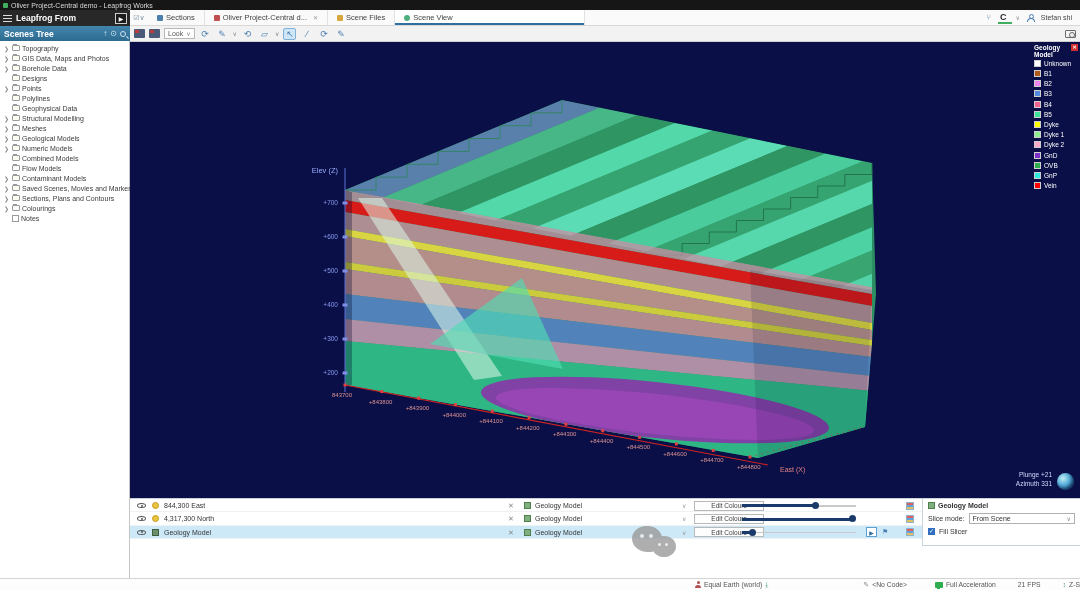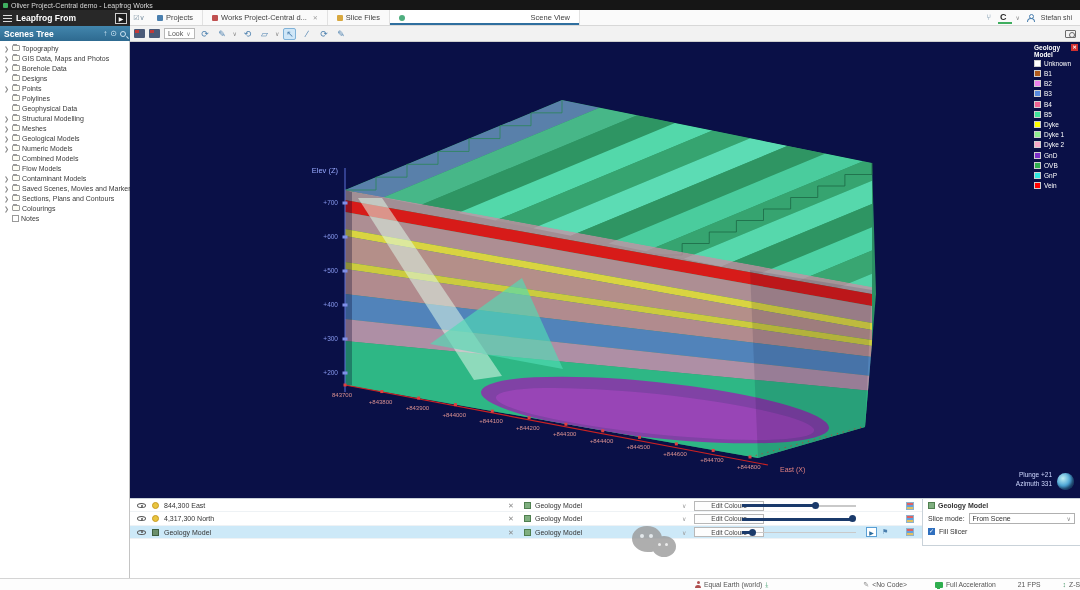"Projects" span { text: Projects -> Sections }
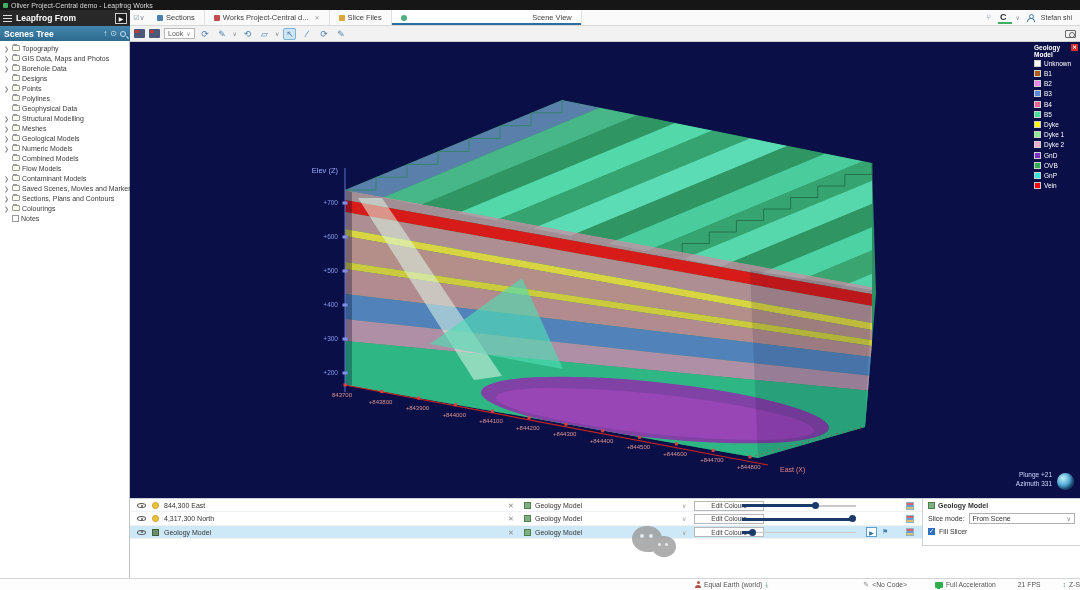"Works Project-Central d..." span { text: Works -> Oliver }
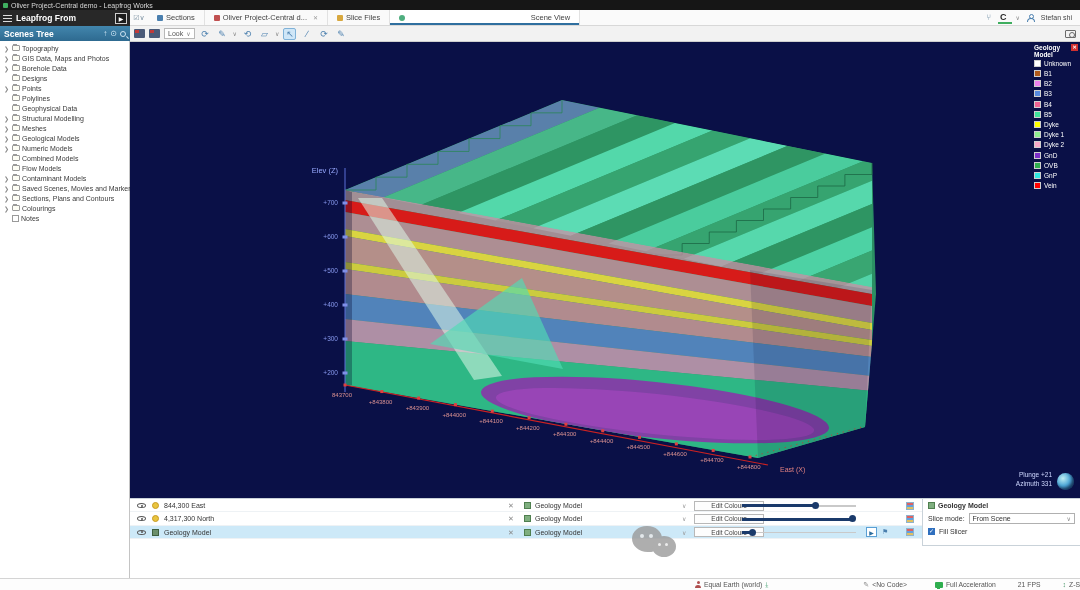"Slice Files" span { text: Slice -> Scene }
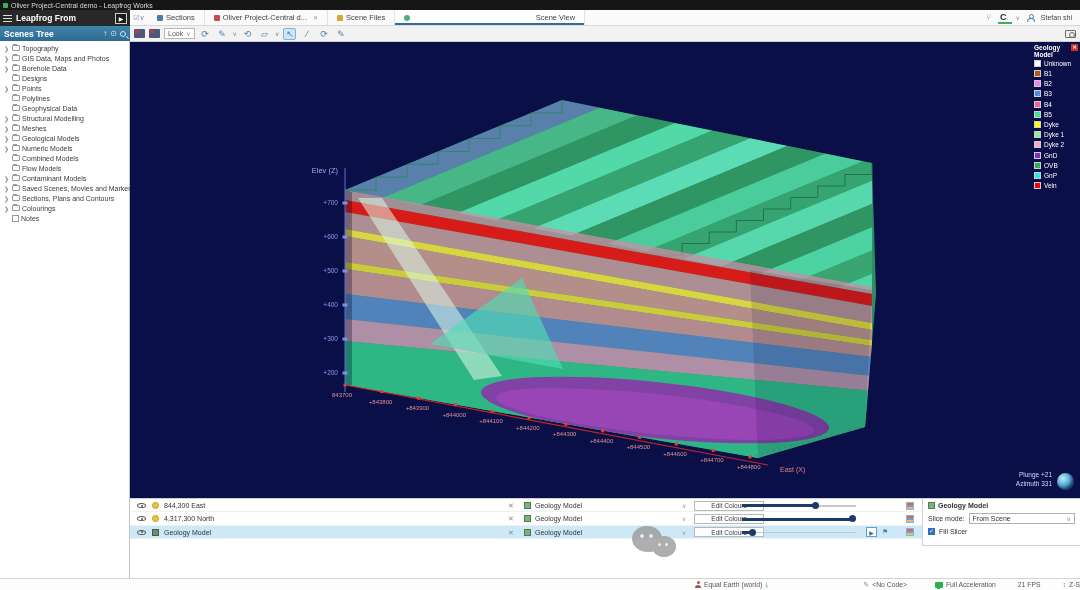"Scene View" .tab.active { justify-content: space-between -> none }
